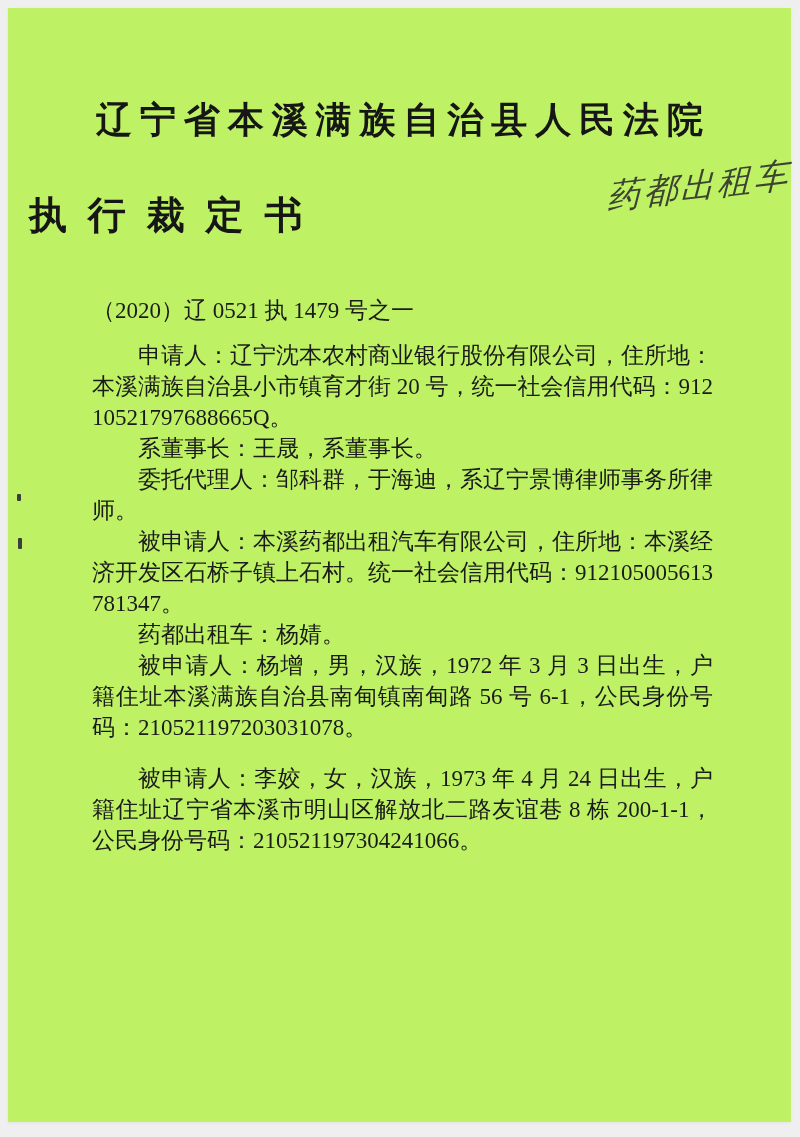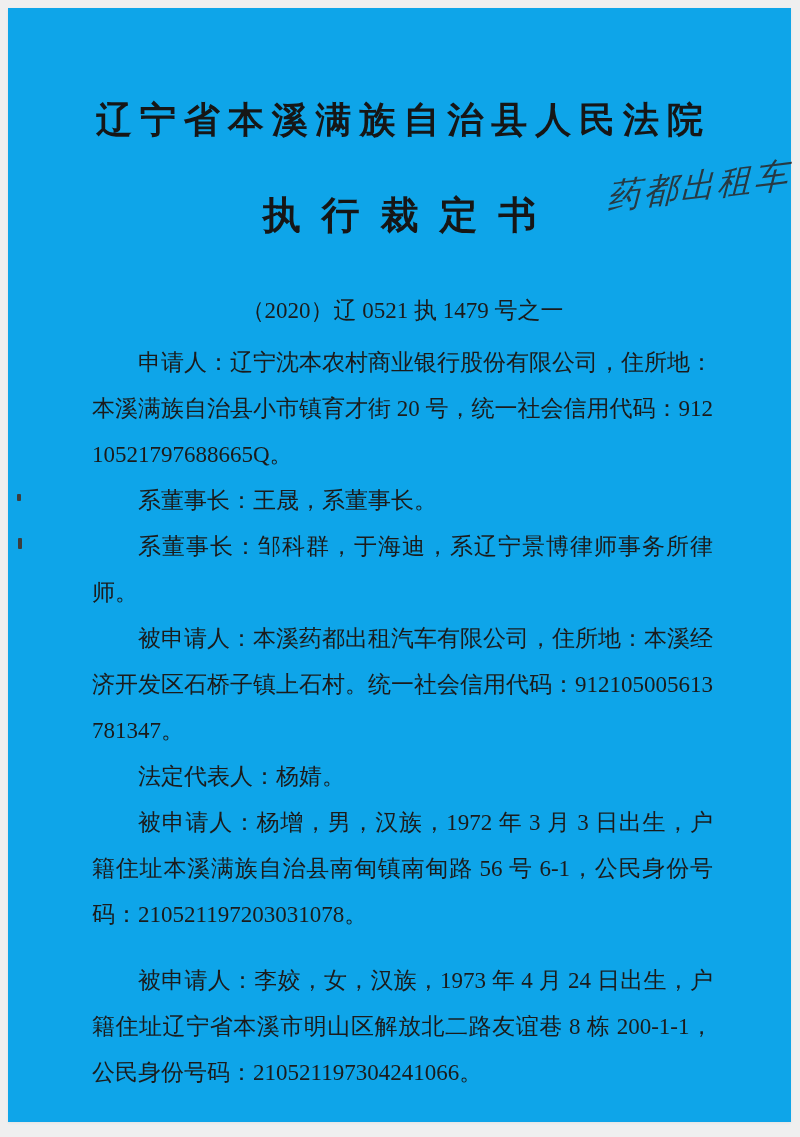"辽宁省本溪满族自治县人民法院" .paper { background: #0ea5e9 -> #bef264 }
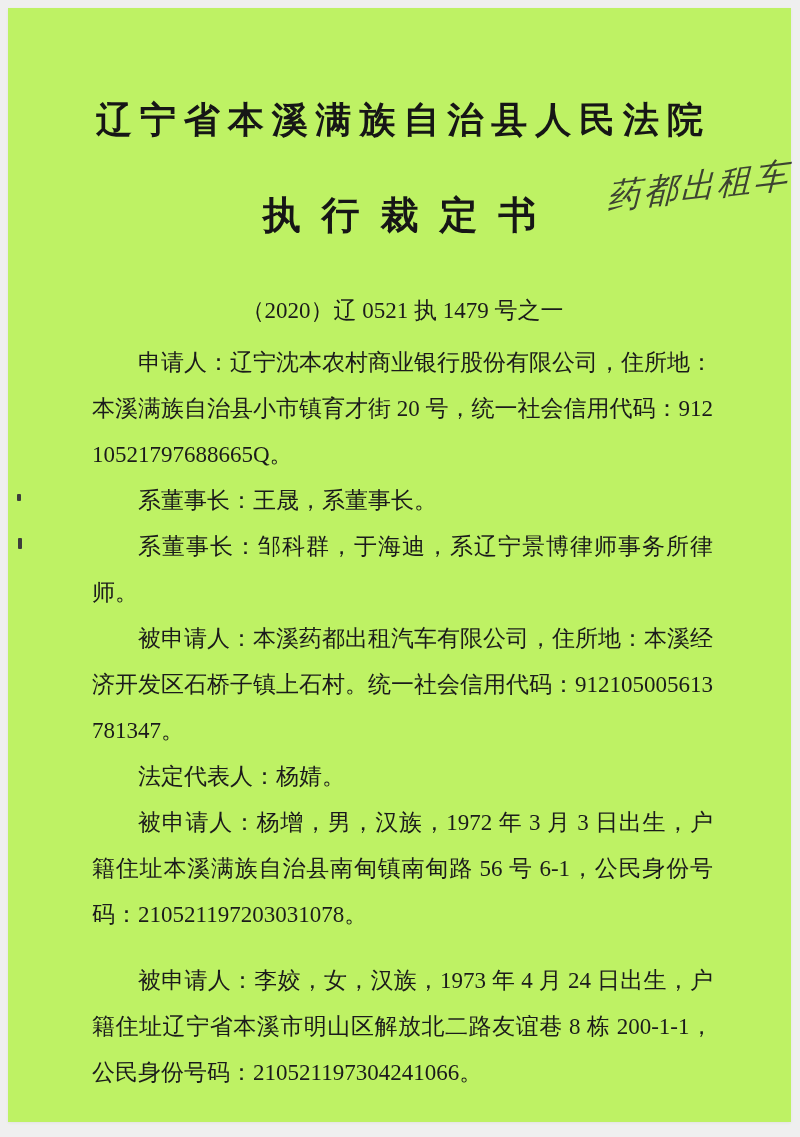"执行裁定书" .doc-title { text-align: center -> none }
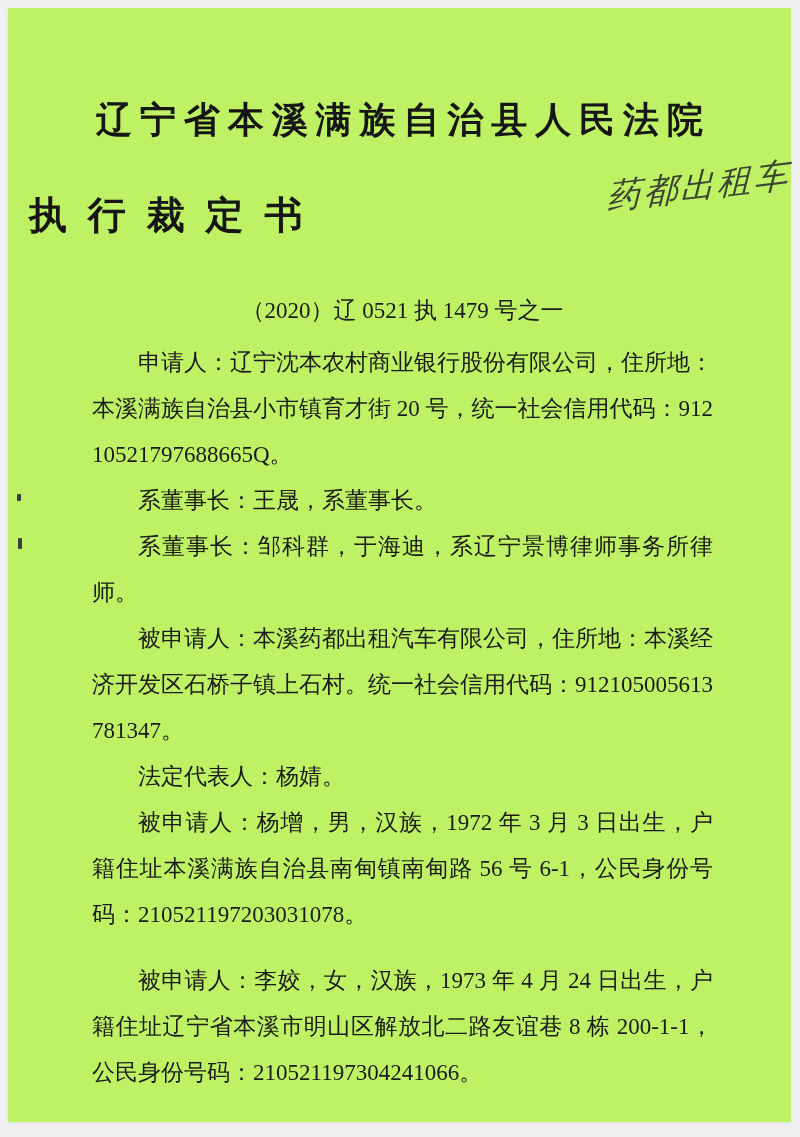"（2020）辽 0521 执 1479 号之一" .case-number { text-align: center -> left }
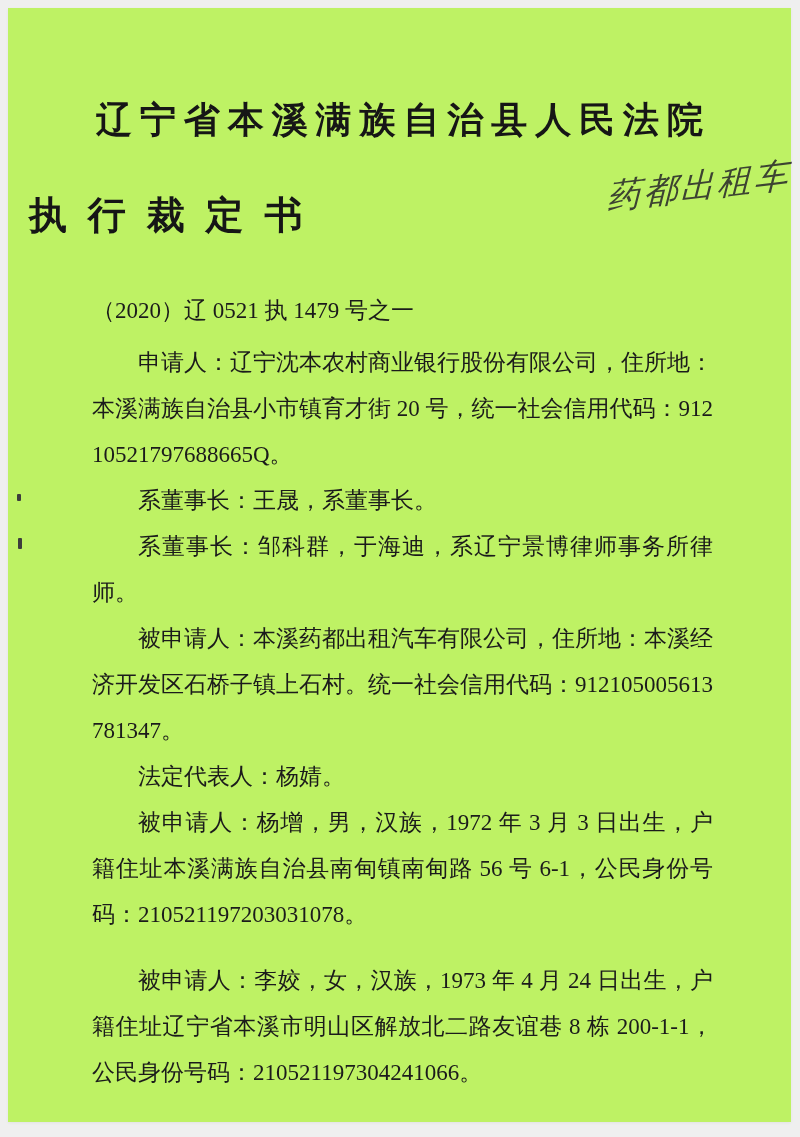"申请人：辽宁沈本农村商业银行股份有限公司，住所地：本溪满族自治县小市镇育才街" .doc-body p { line-height: 46px -> 31px }
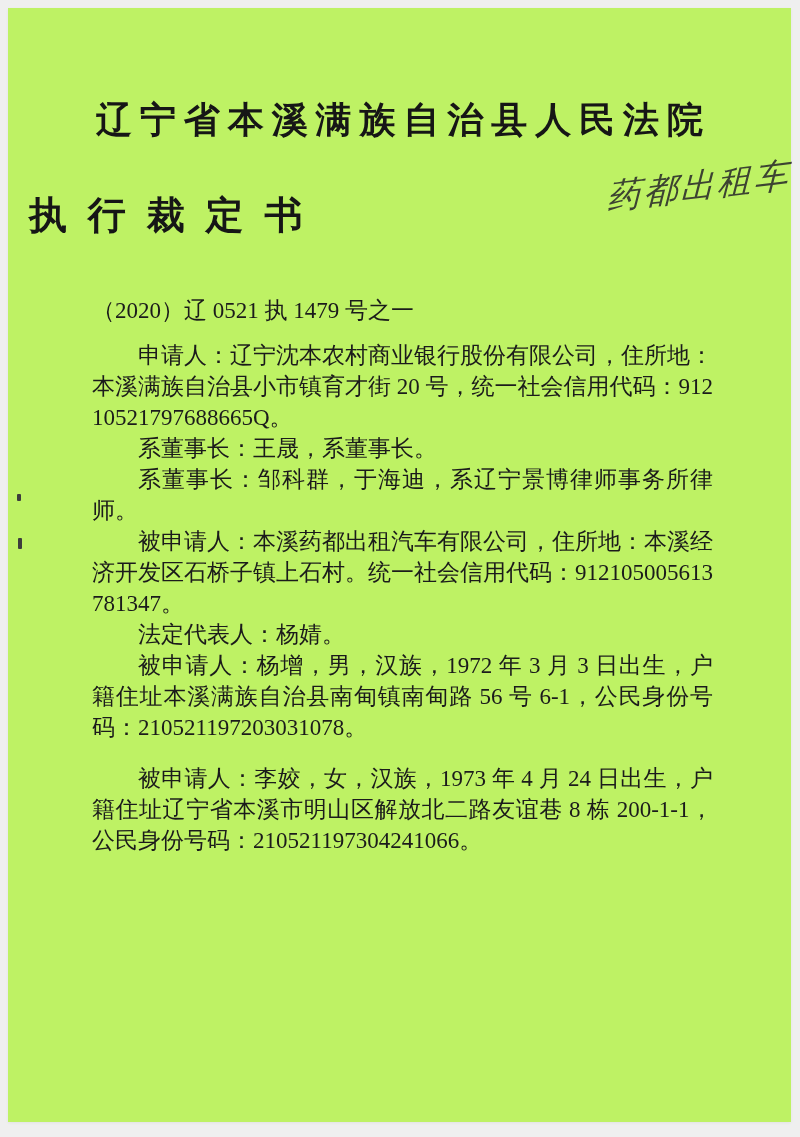"系董事长：邹科群，于海迪，系辽宁景博律师事务所律师。" p { text: 系董事长 -> 委托代理人 }
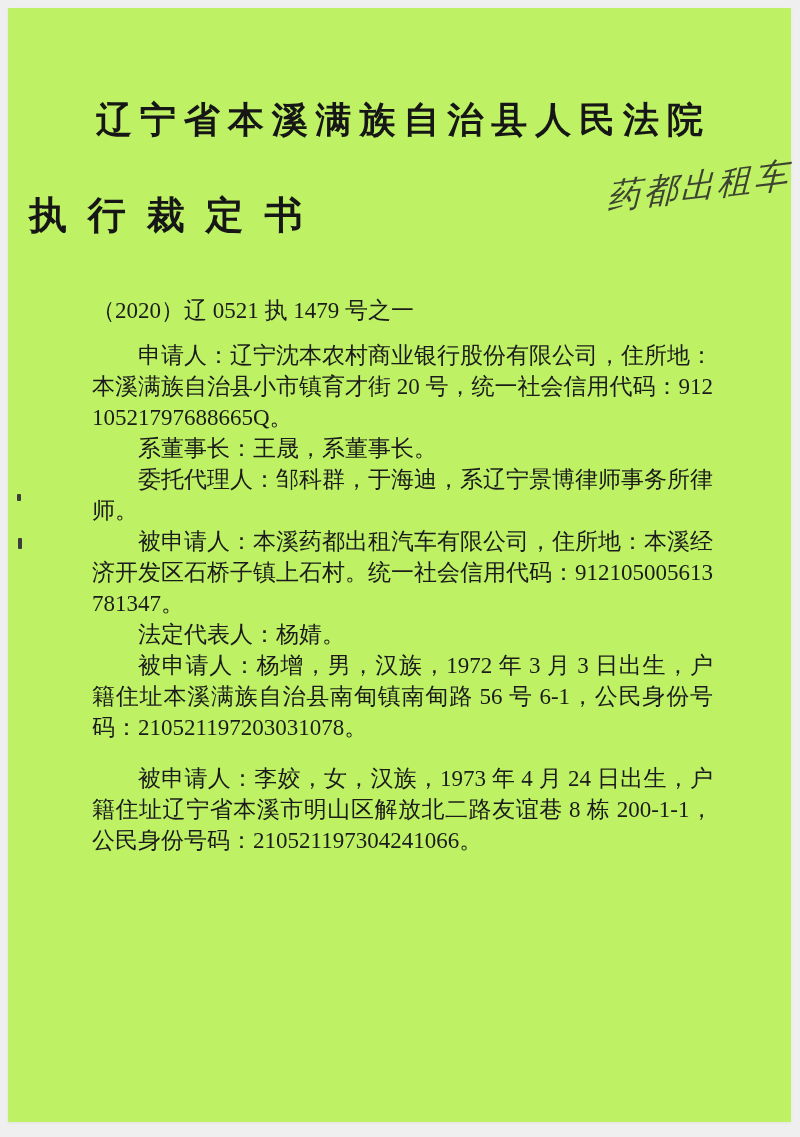"法定代表人：杨婧。" p { text: 法定代表人 -> 药都出租车 }
